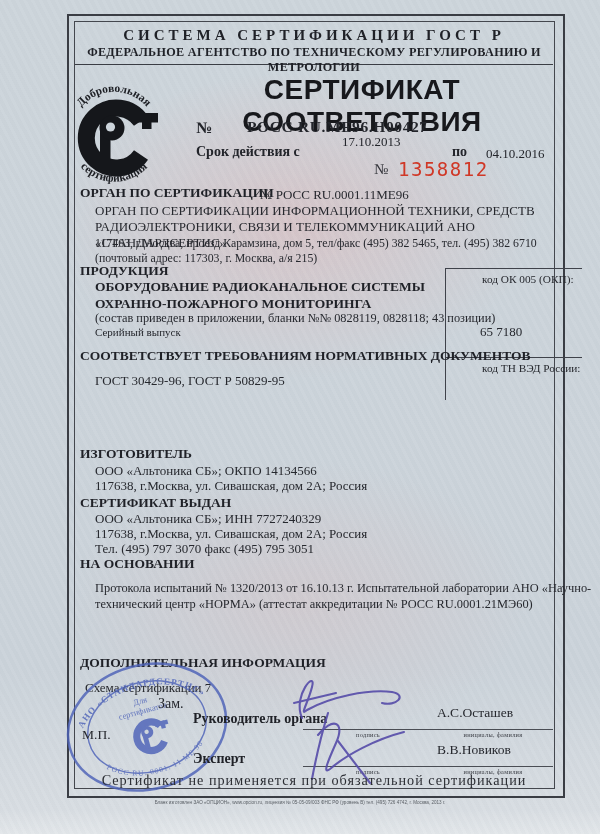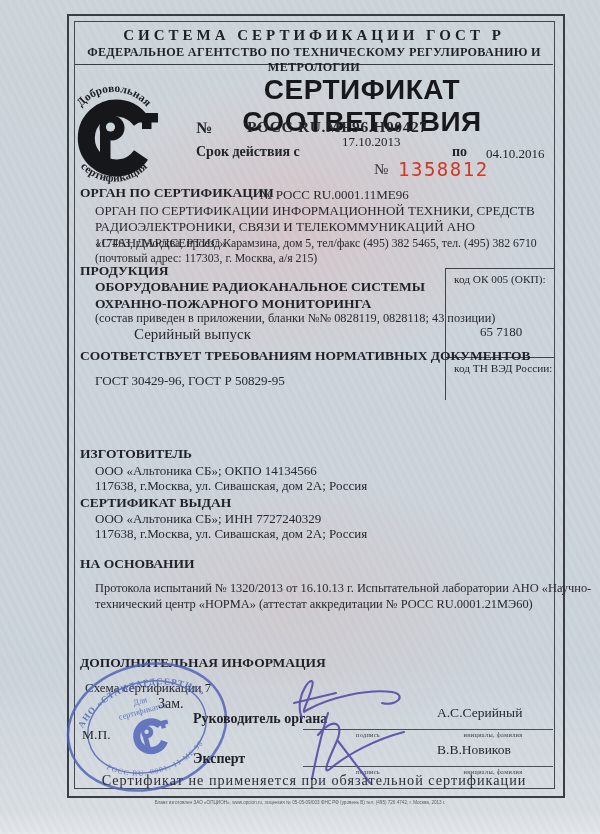"код ОК 005 (ОКП):" .code-box { padding-left: none -> 28px }
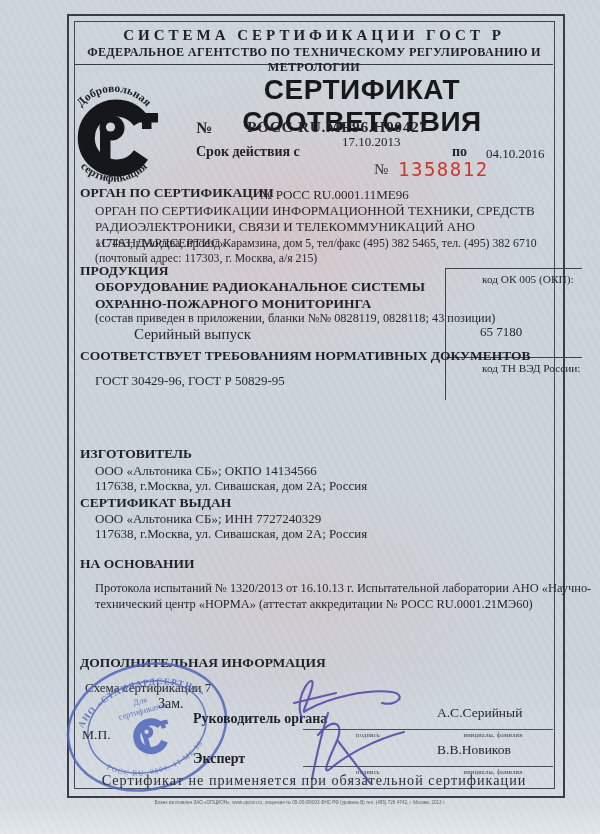"Серийный выпуск" div.abs { font-size: 15px -> 11px; margin-left: 39px -> none }
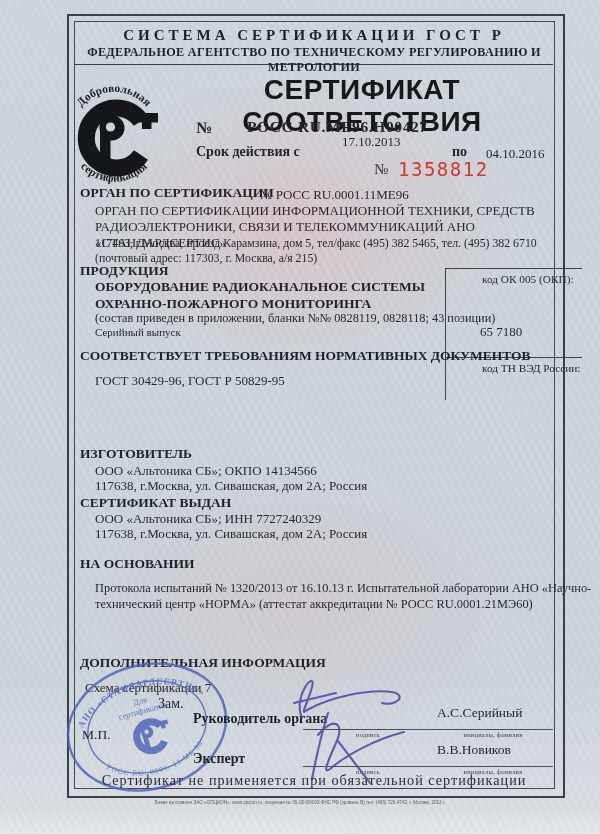"Тел. (495) 797 3070 факс" div.abs { html: none -> <div>Тел. (495) 797 3070 факс (495) 795 3051</div> }
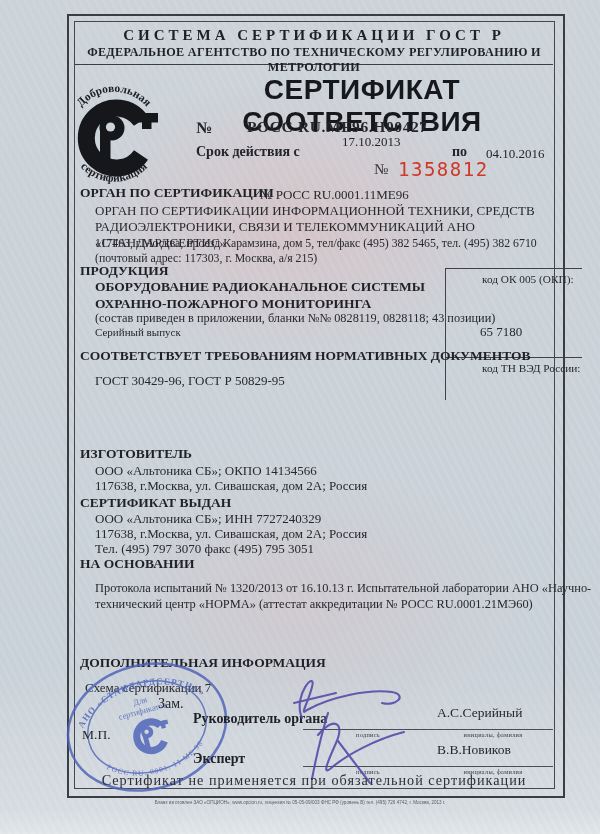"А.С.Серийный" div.abs { text: А.С.Серийный -> А.С.Осташев }
